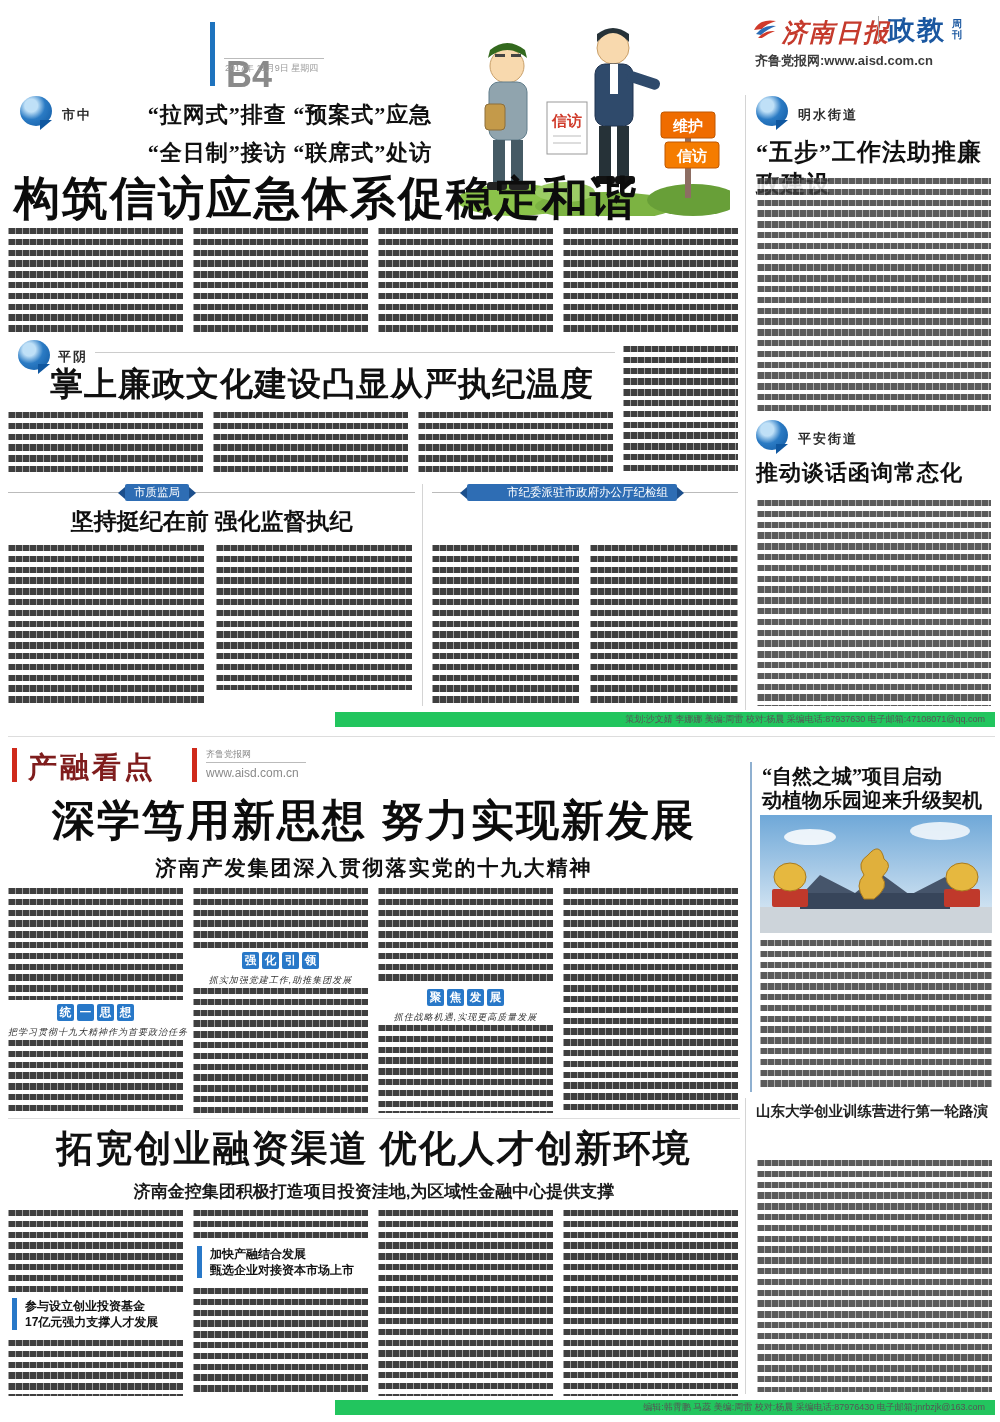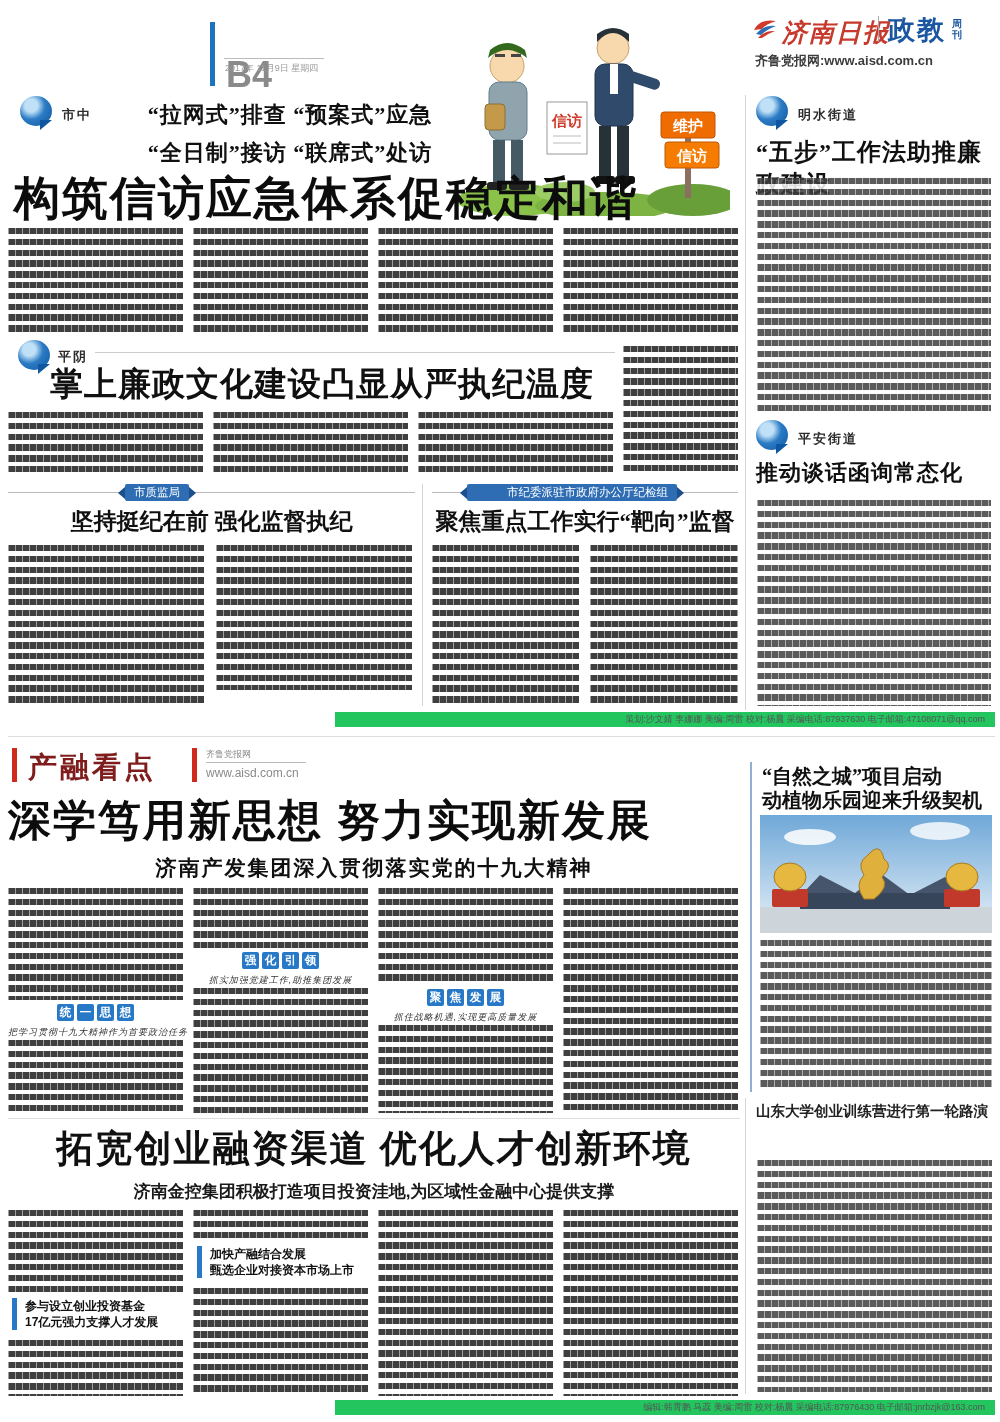"聚焦重点工作实行“靶向”监督" div.abs { html: <div>聚焦重点工作实行“靶向”监督</div> -> none }
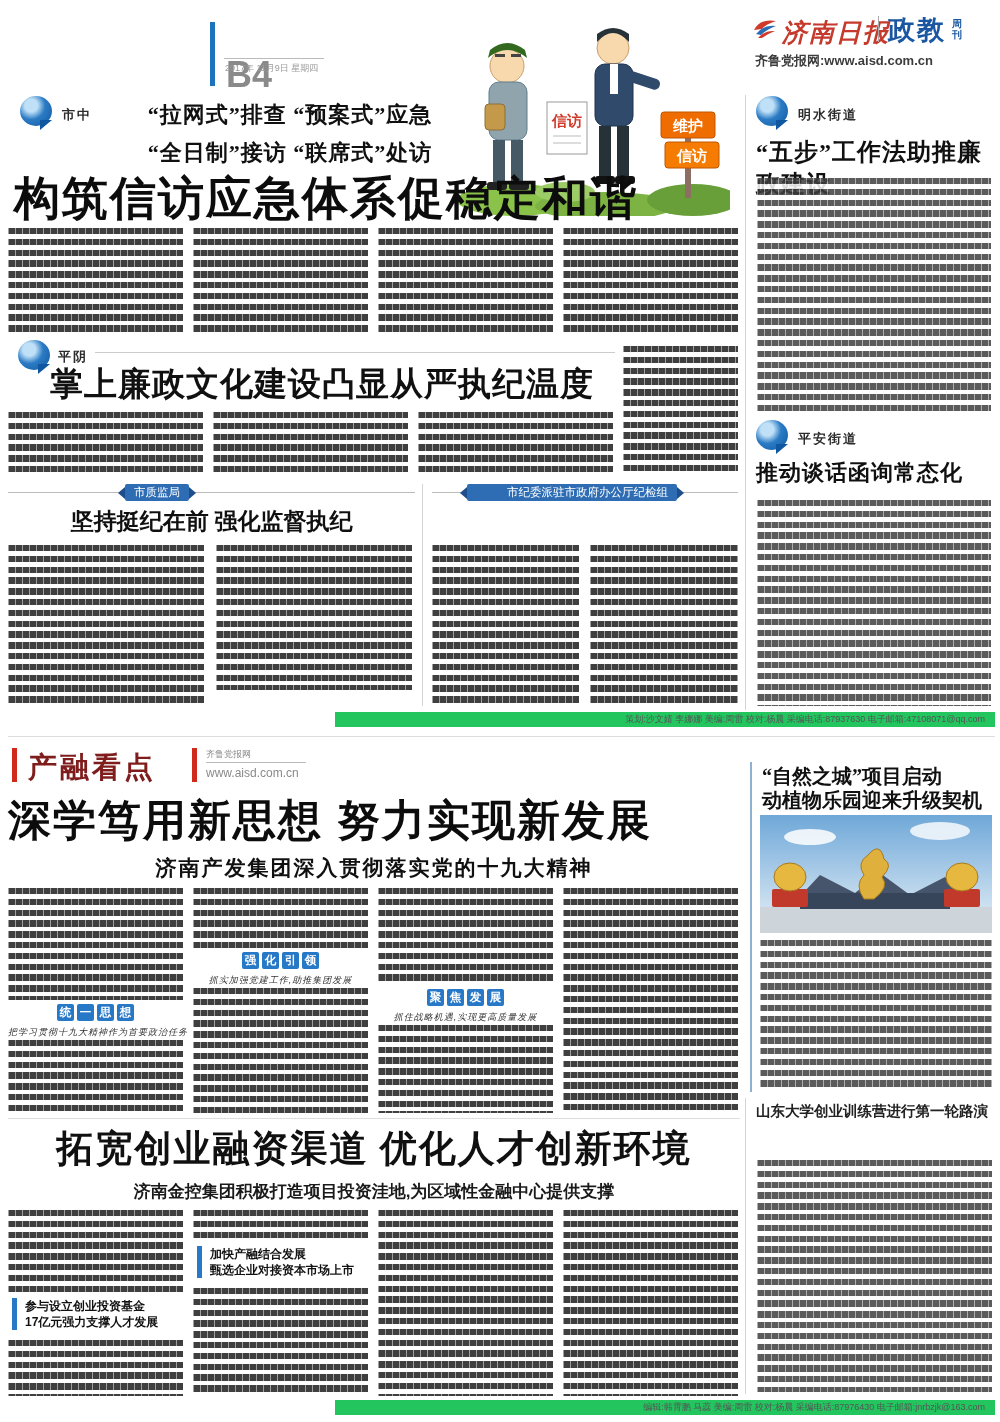"深学笃用新思想 努力实现新发展" div.abs { text-align: left -> center }
